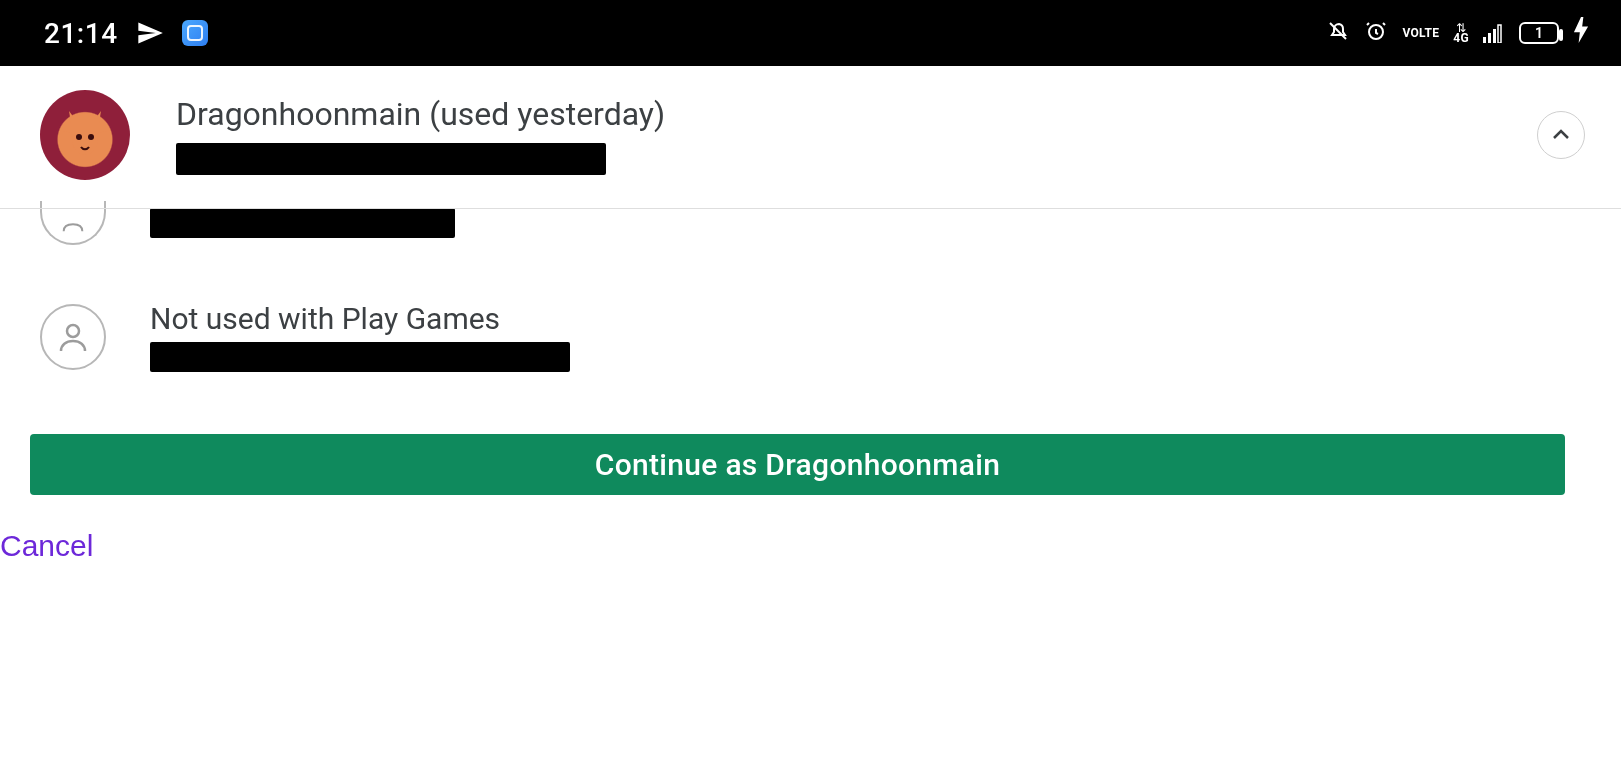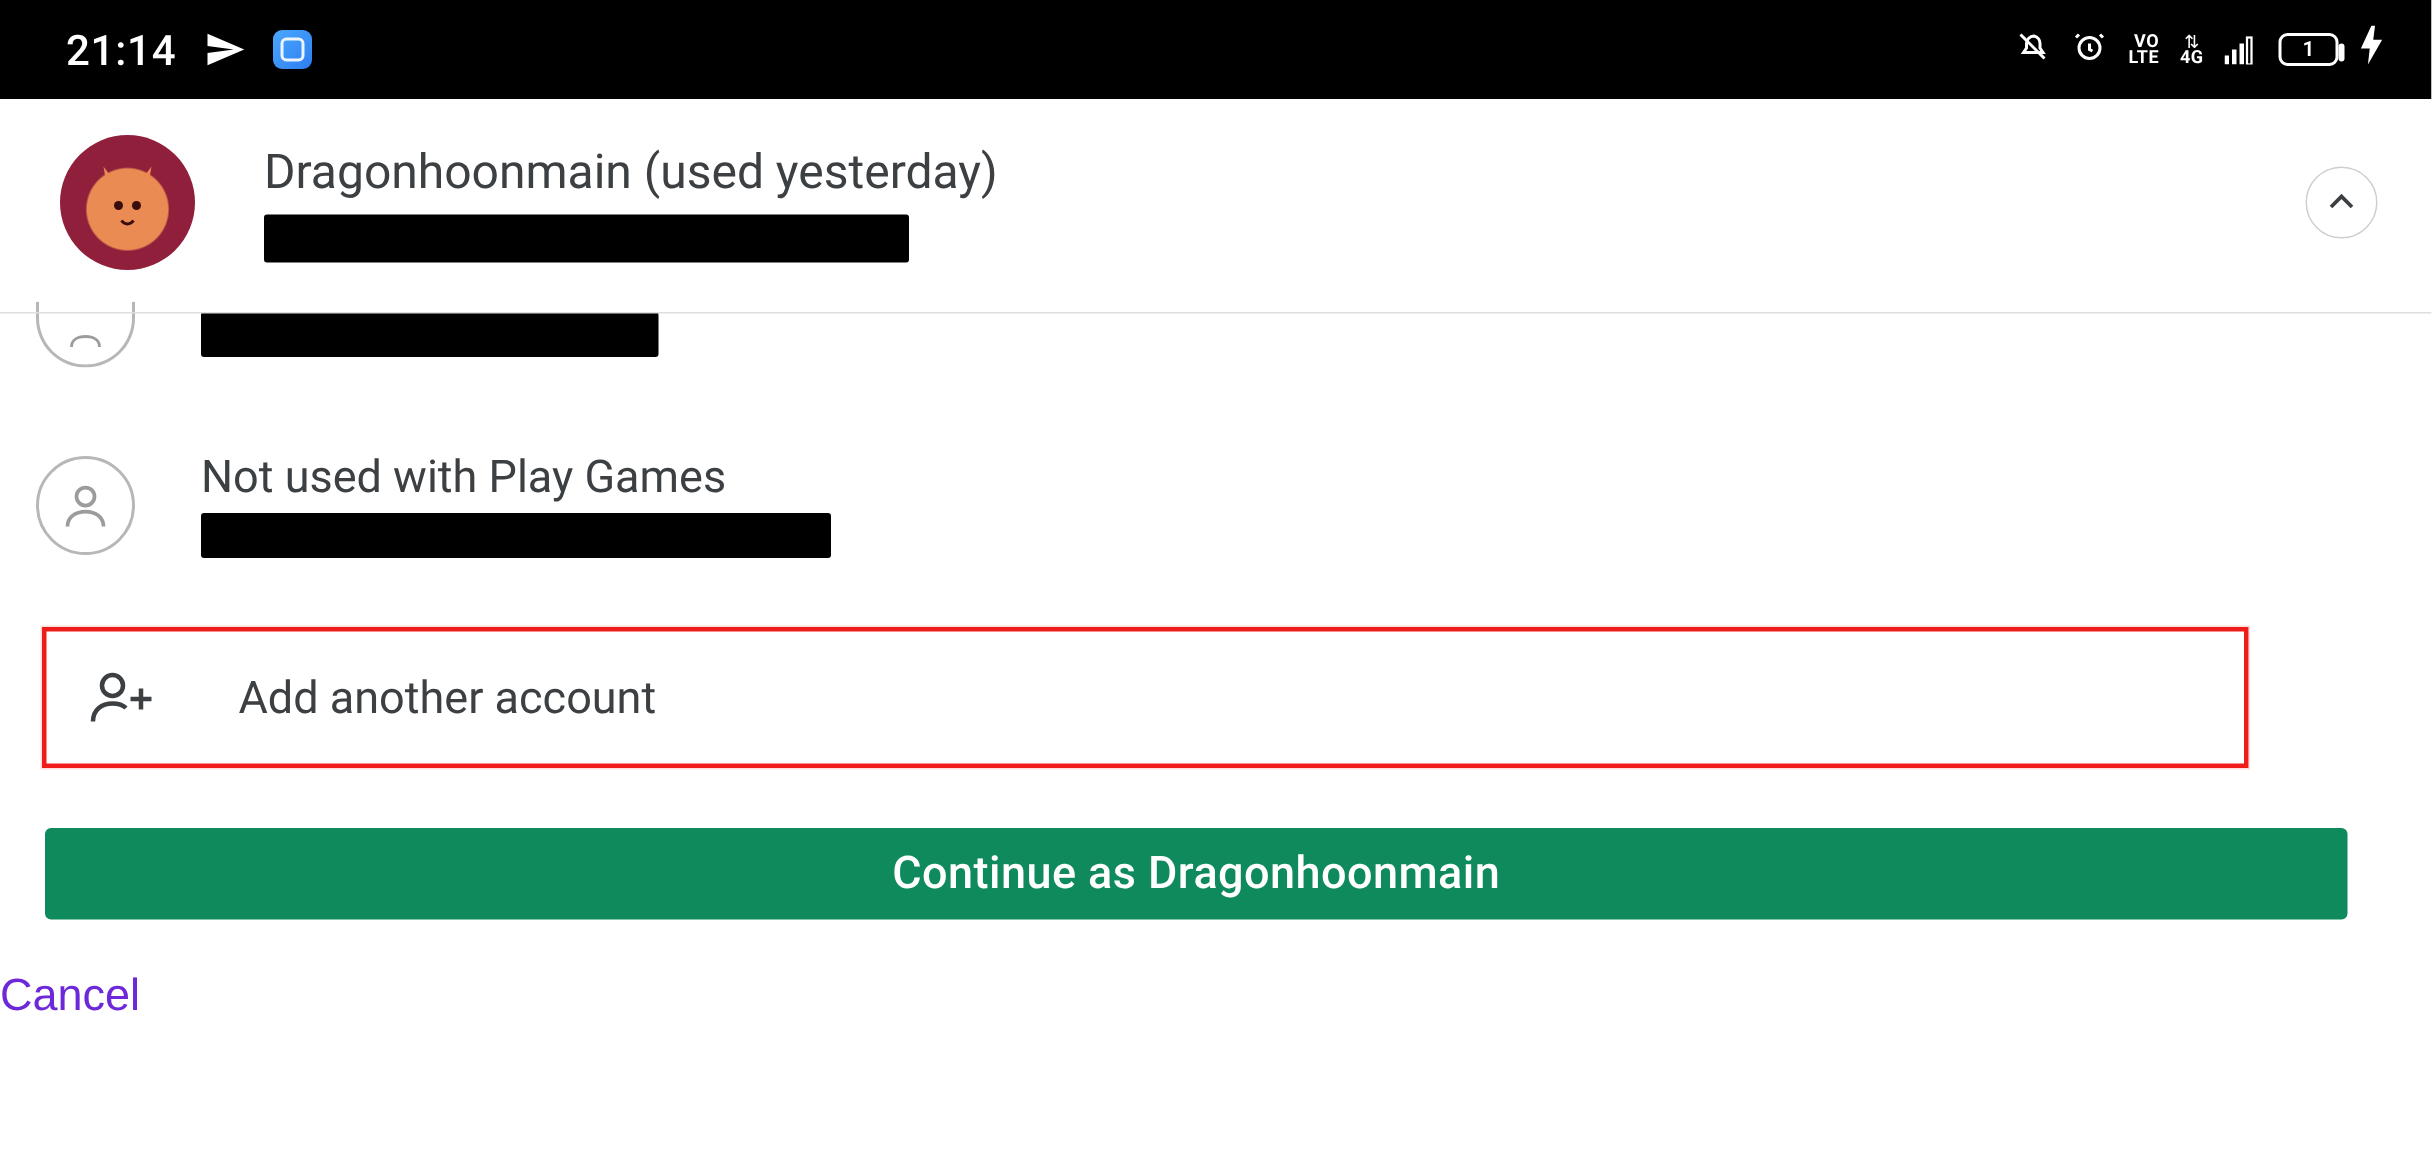"VO" .volte-stack { flex-direction: column -> row }
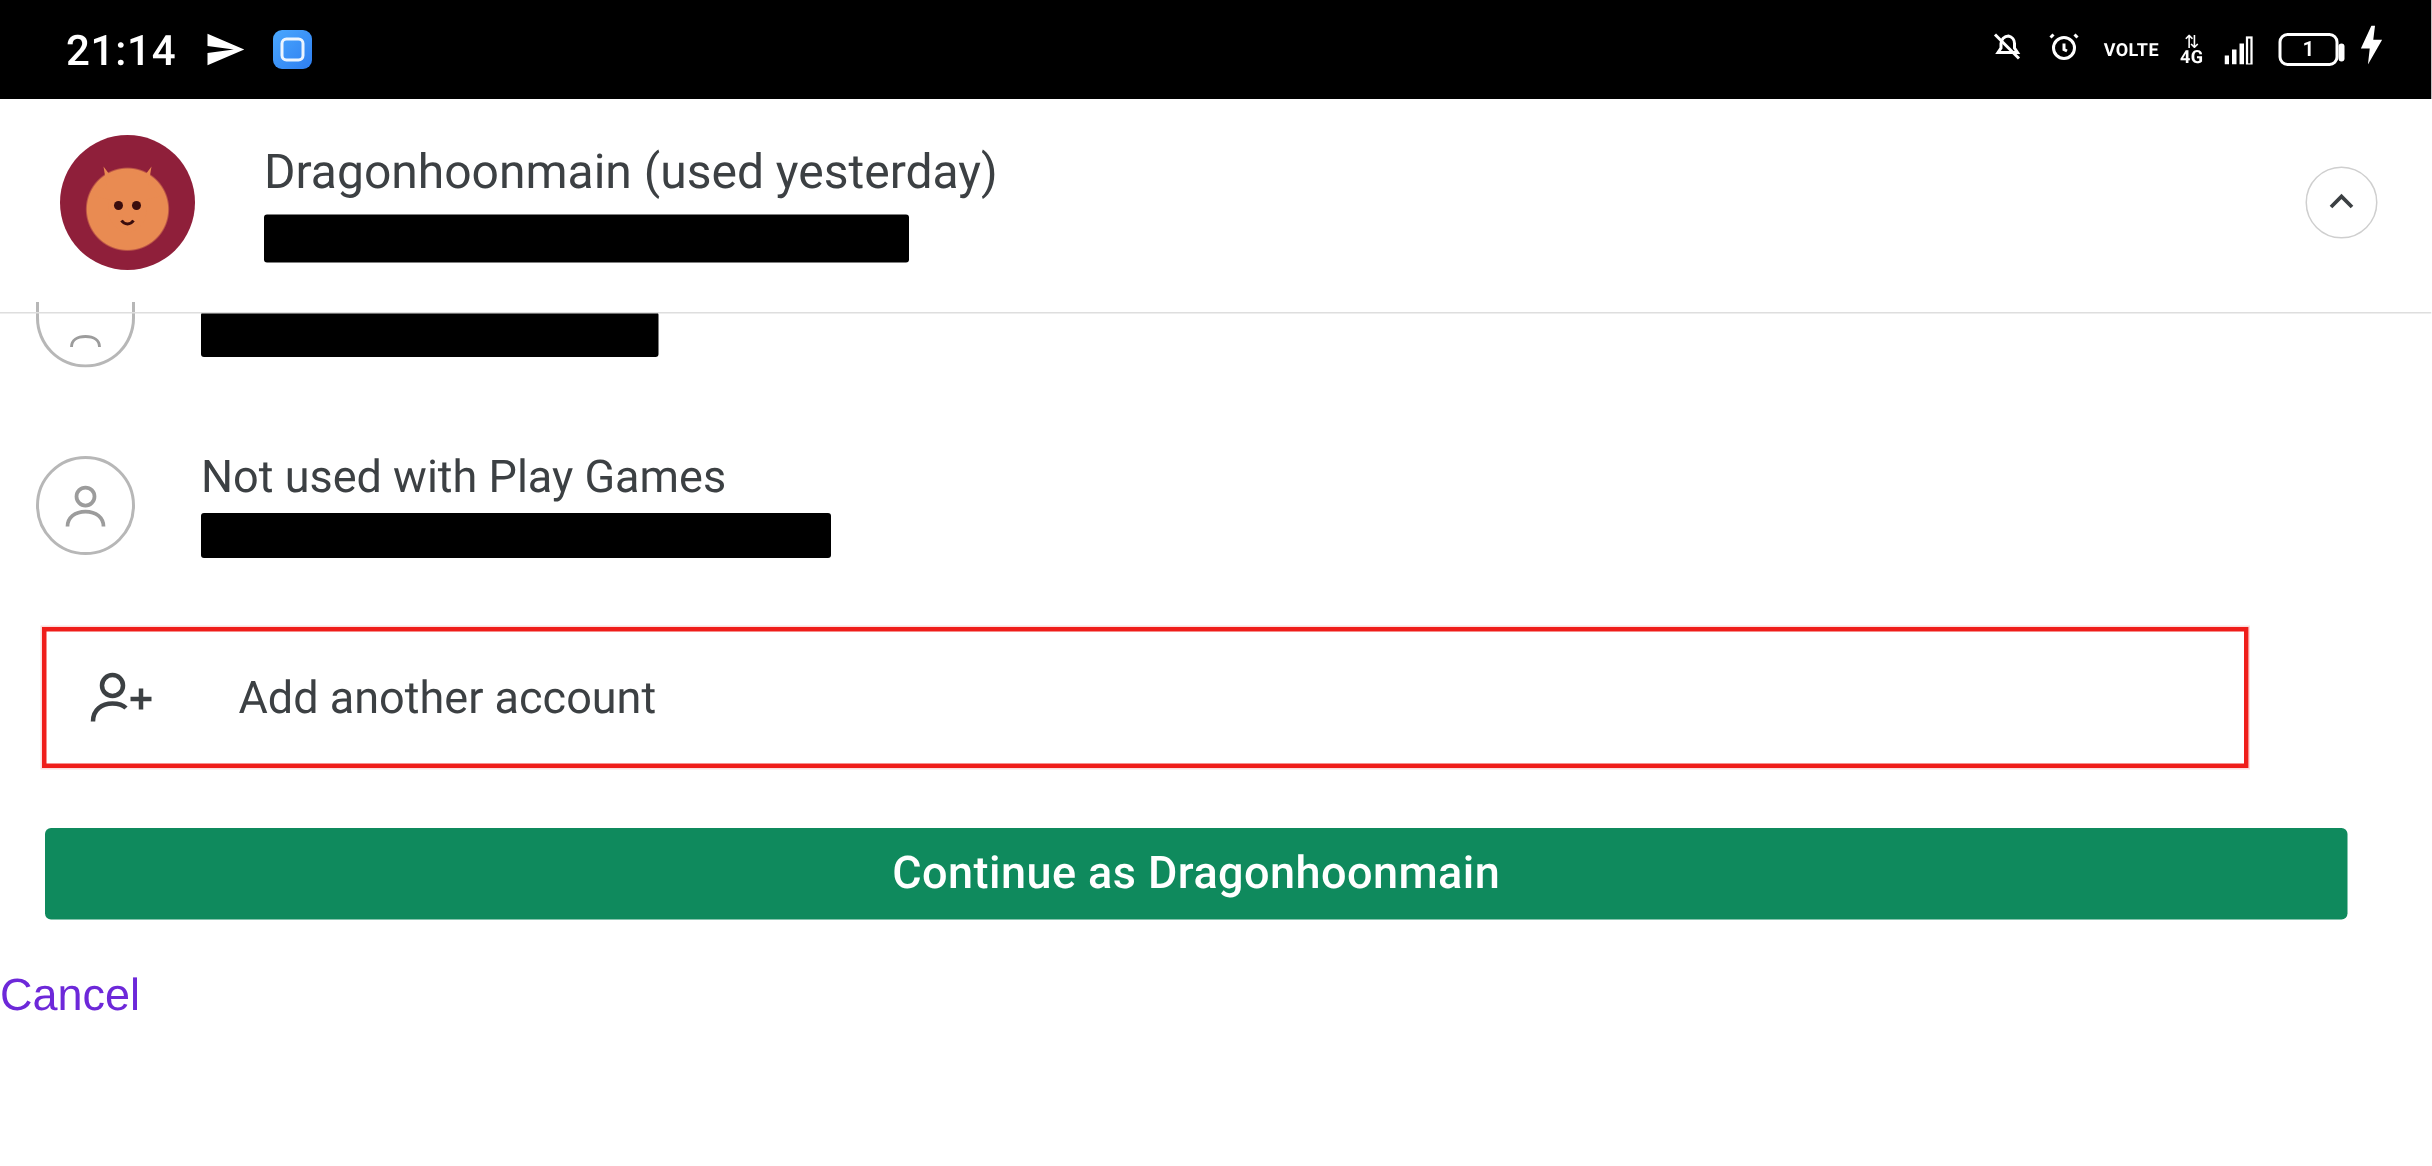"Not used with Play Games" .acct-row, .add-row { padding: 18px 40px 18px 24px -> 18px 40px 18px 40px }
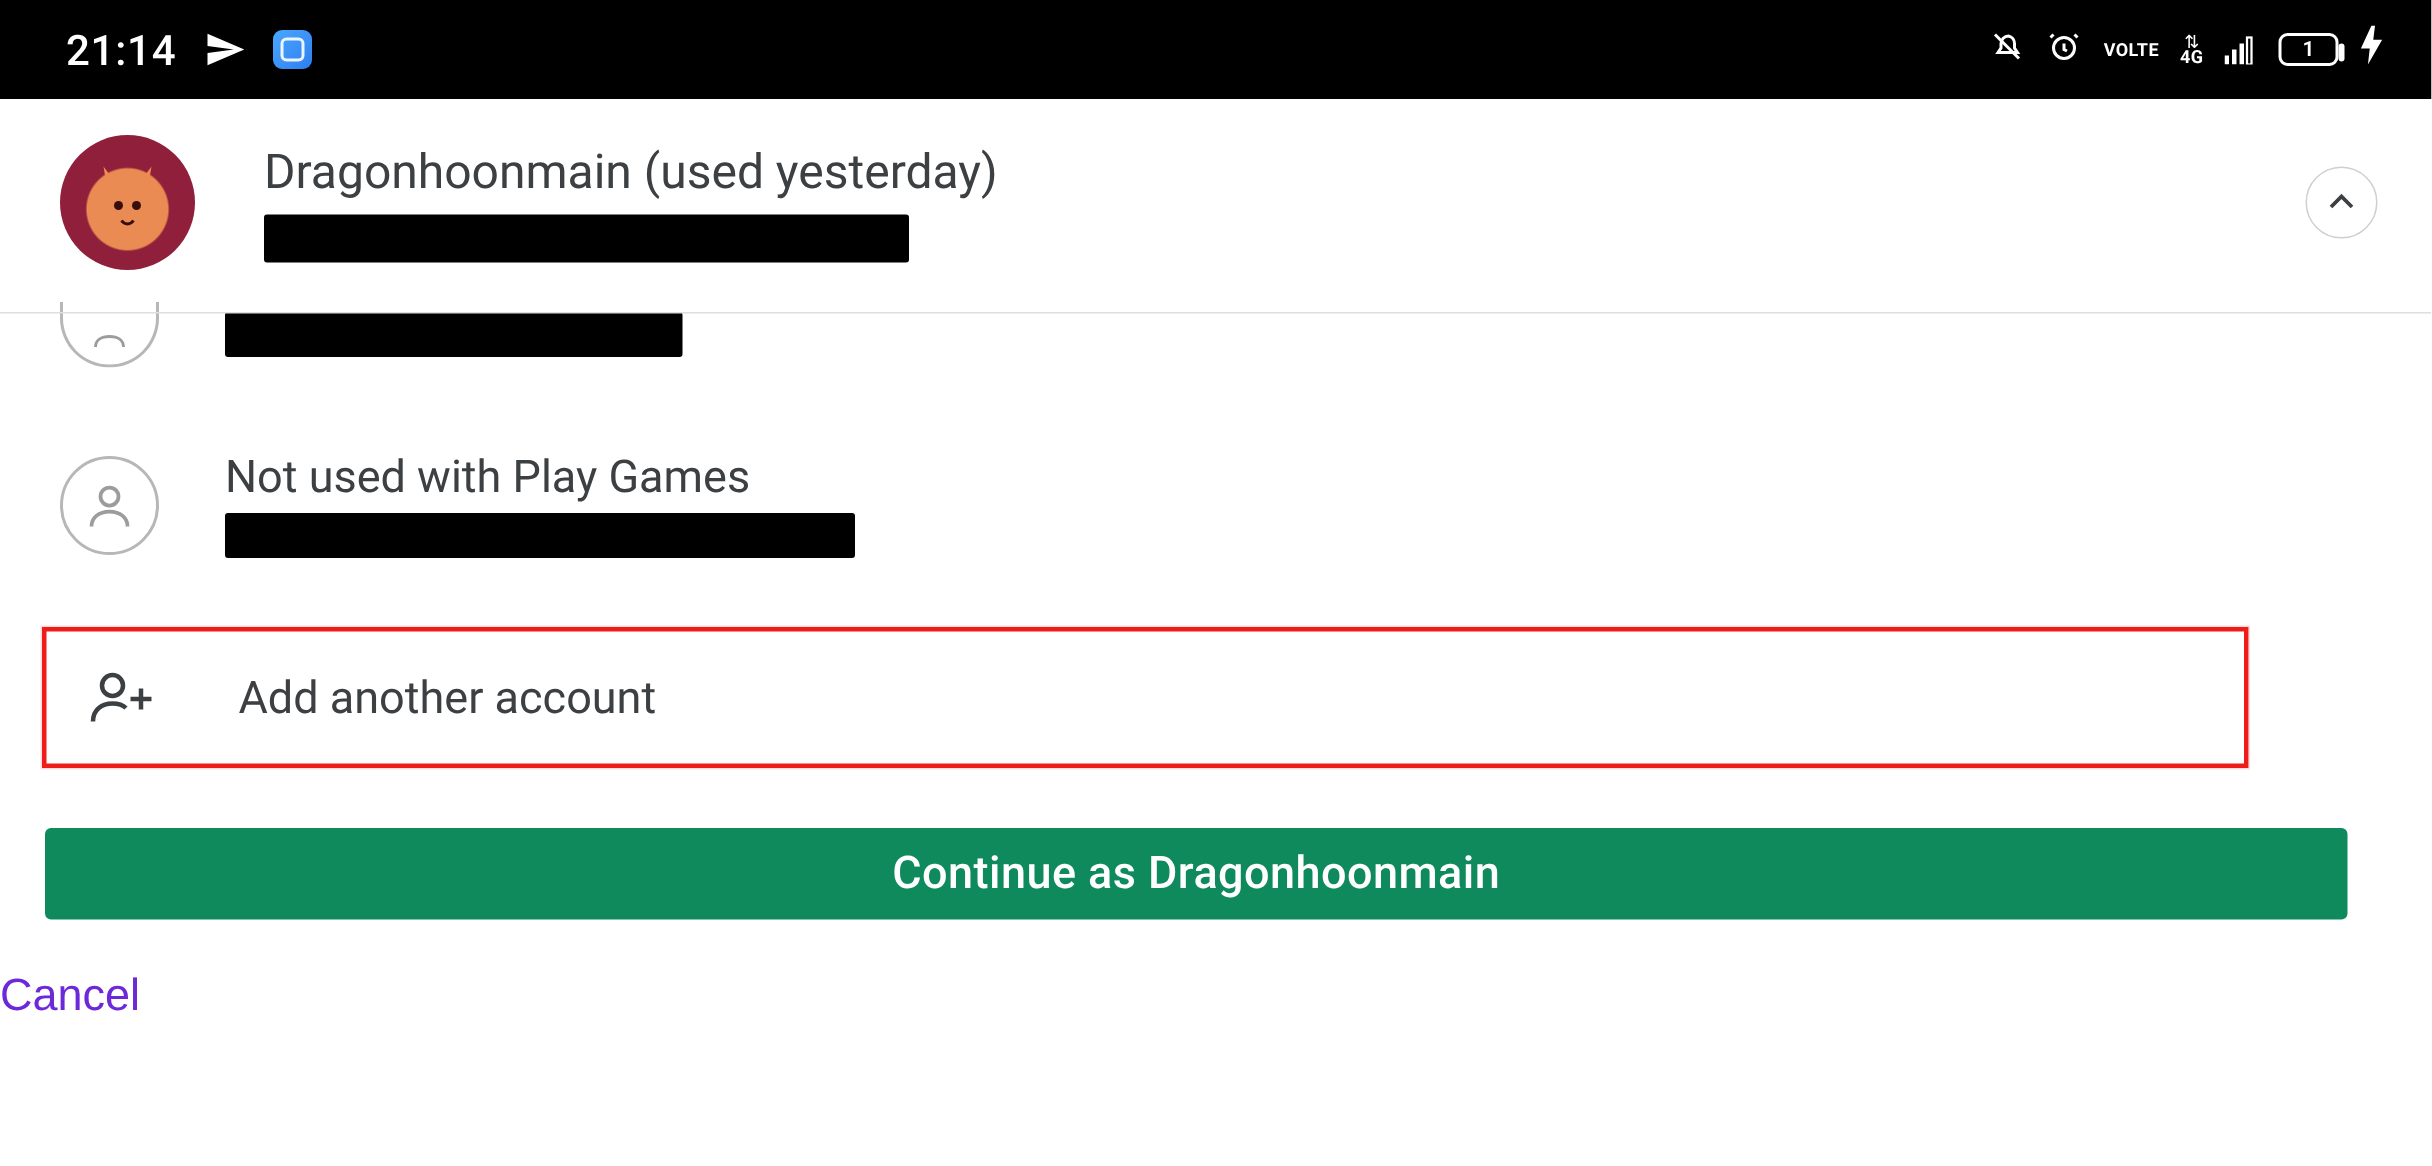"Add another account" div.add-box { html: <div> <div> <span> <svg> <circle></circle> <path></path> <path></path> </svg> </span> <span>Add another account</span> </div> </div> -> none }
